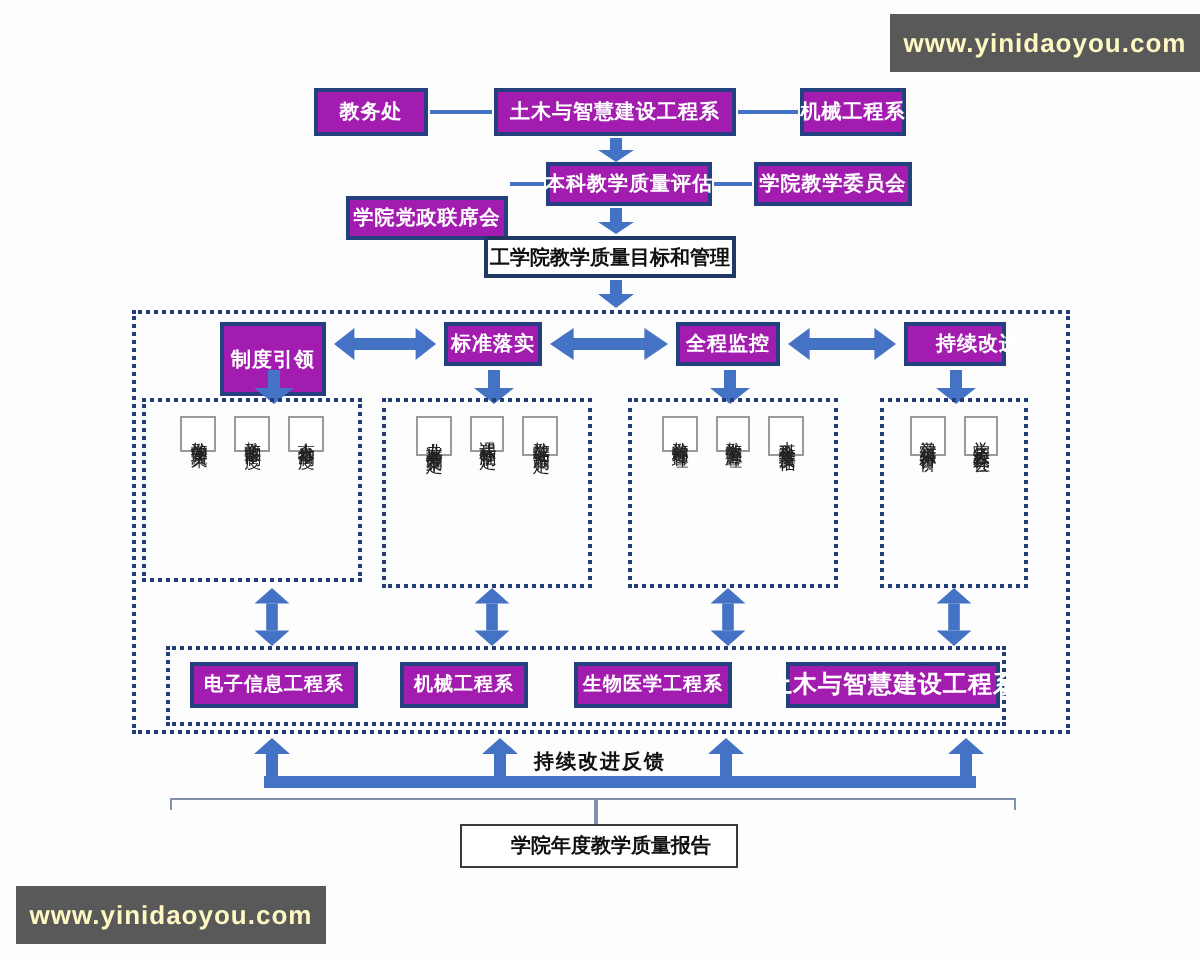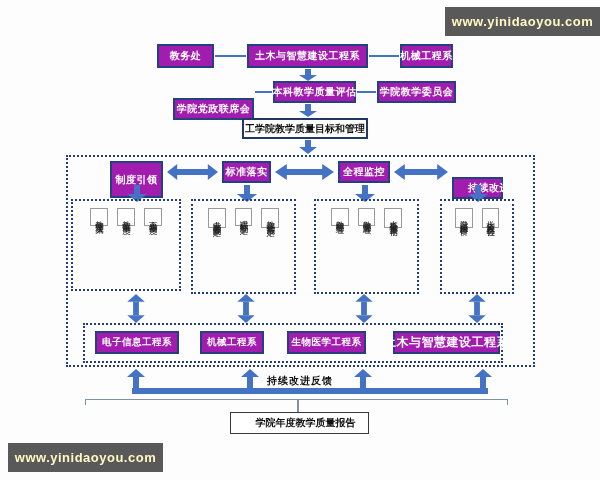"持续改进" div.bnode { top: 177px -> 161px }
